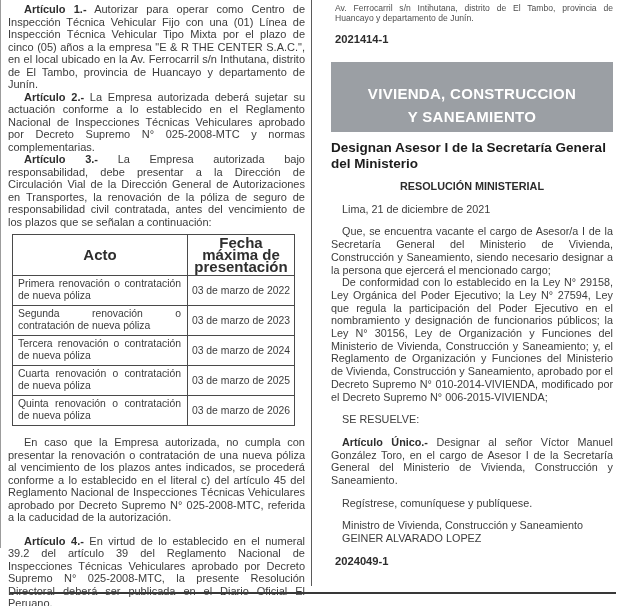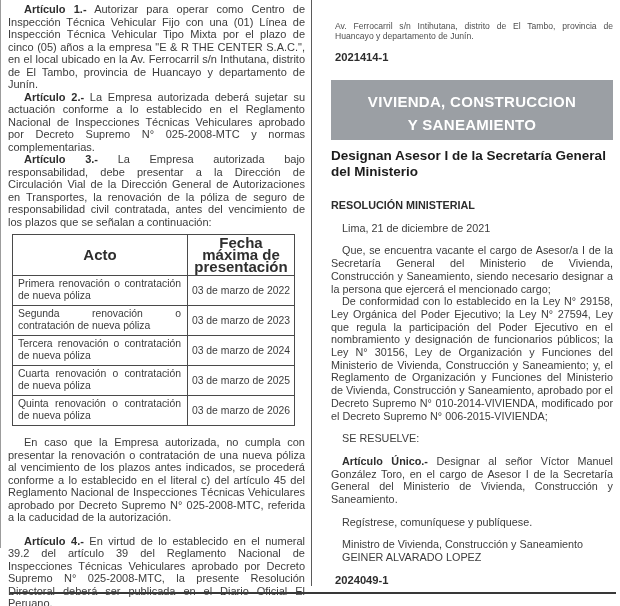"Av. Ferrocarril s/n Intihutana, distrito" .col-right { top: 21px -> 3px }
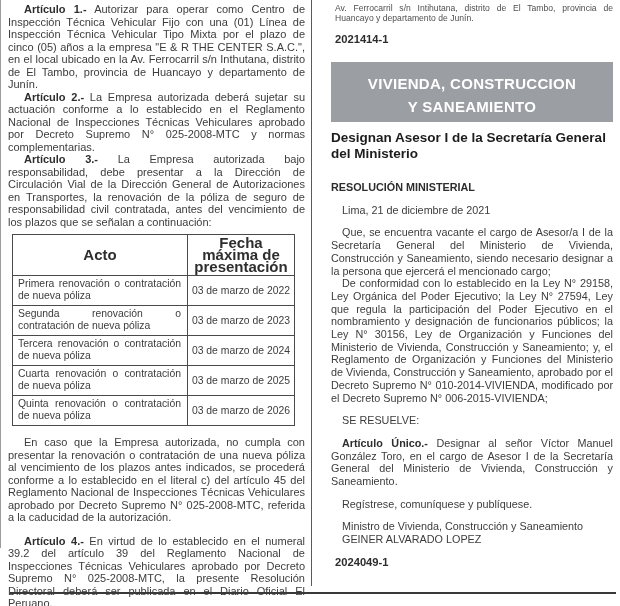"VIVIENDA, CONSTRUCCION" .banner { padding: 10px 0 4px -> 20px 0 4px }
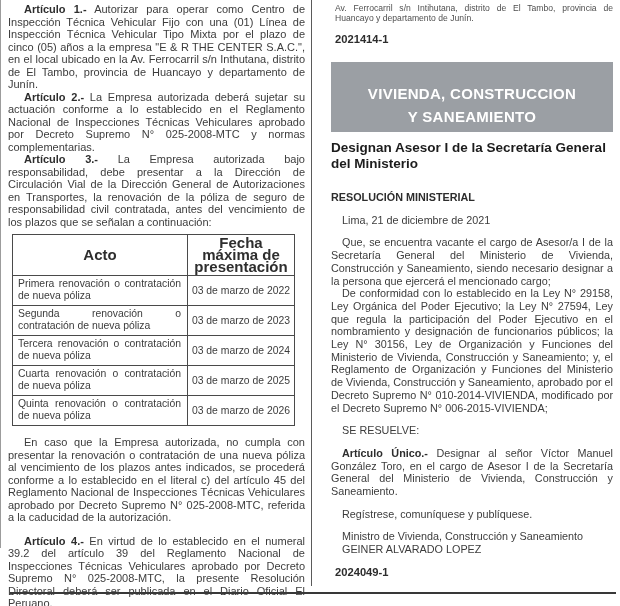"RESOLUCIÓN MINISTERIAL" .res { margin-top: 18px -> 7px; text-align: none -> center }
